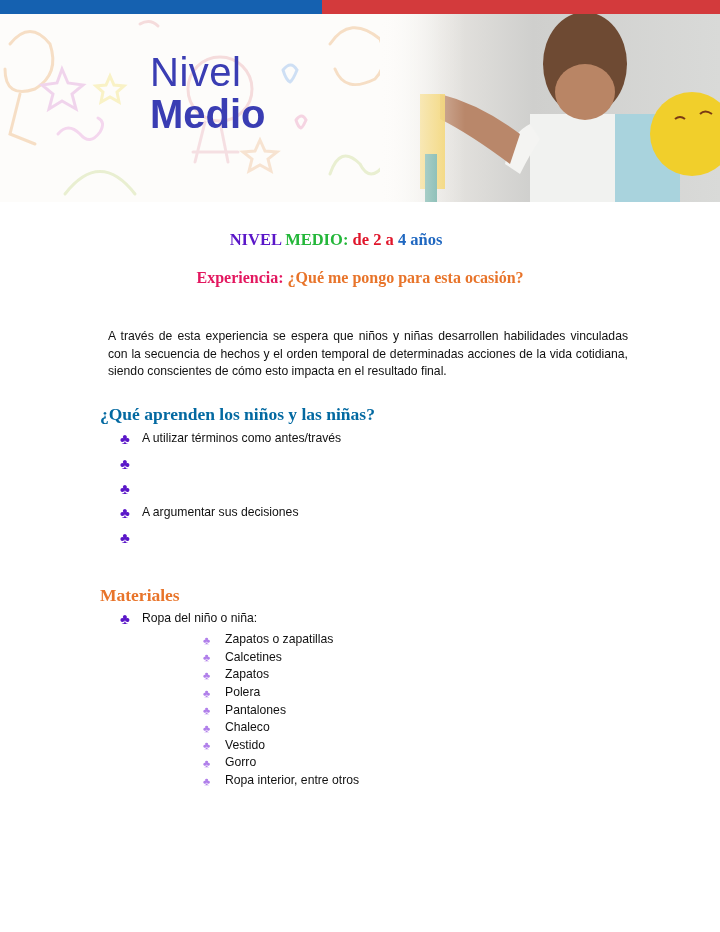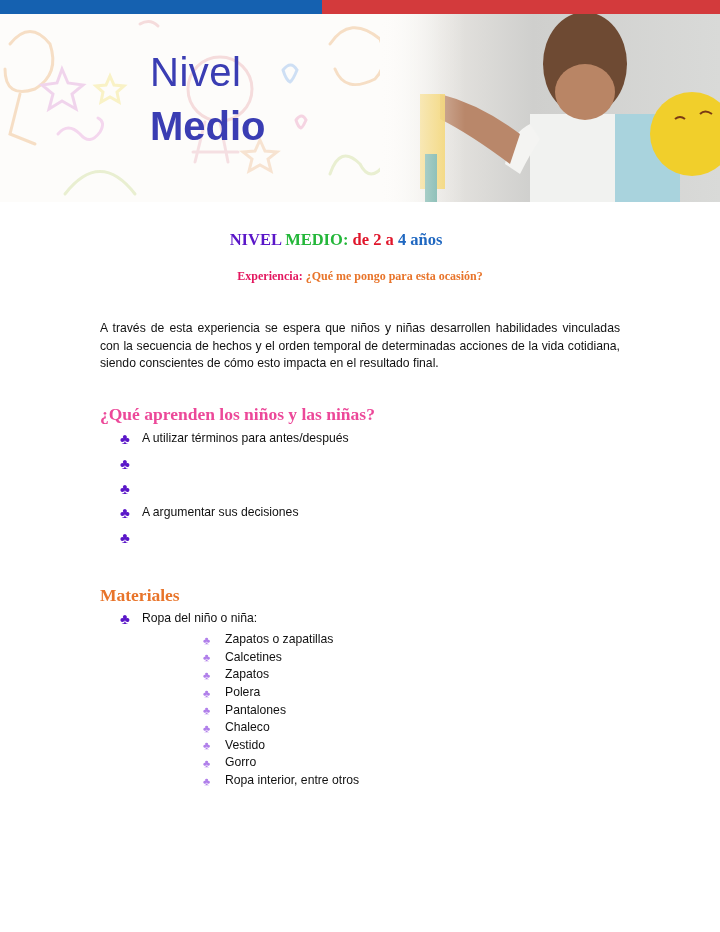"Medio" .logo .l2 { margin-top: 14px -> 2px }
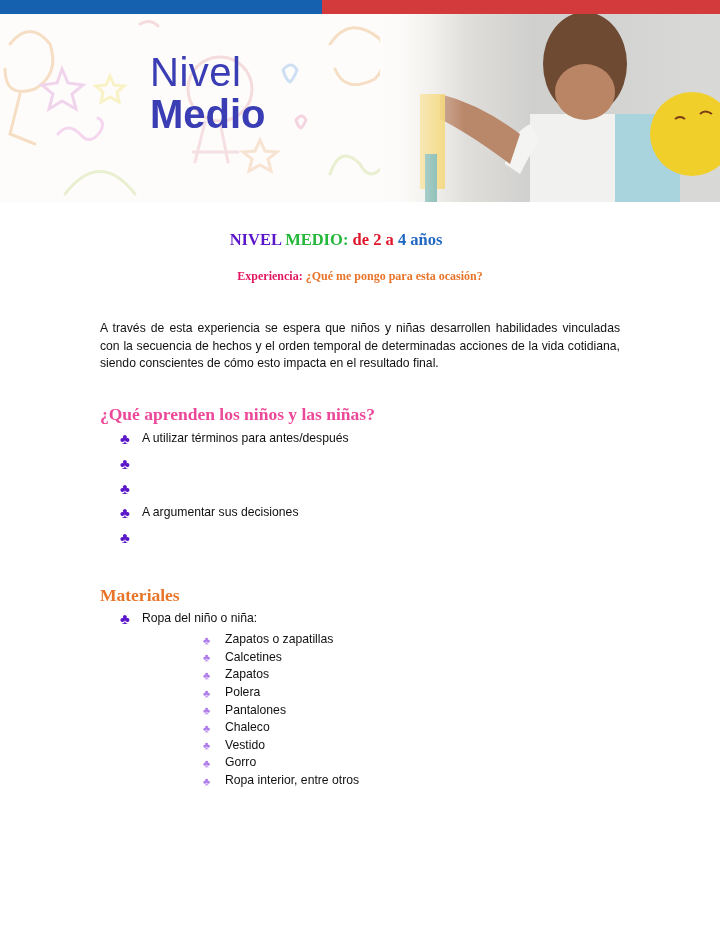"Experiencia: ¿Qué me pongo para" .exp-title { font-size: 12px -> 16px }
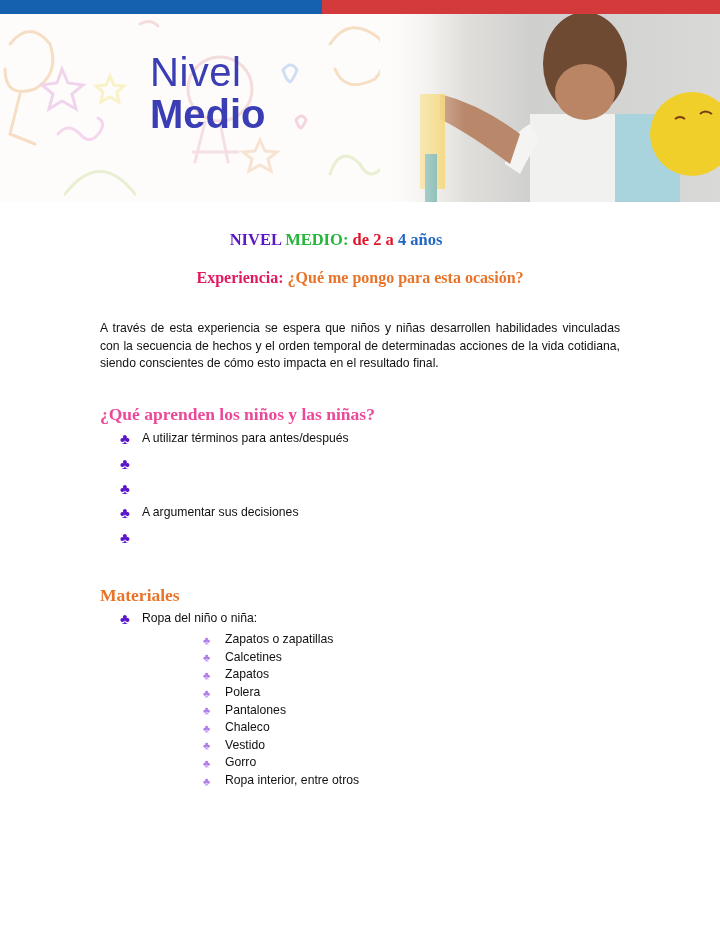"A través de esta experiencia" p.intro { margin: 0 -> 8px }
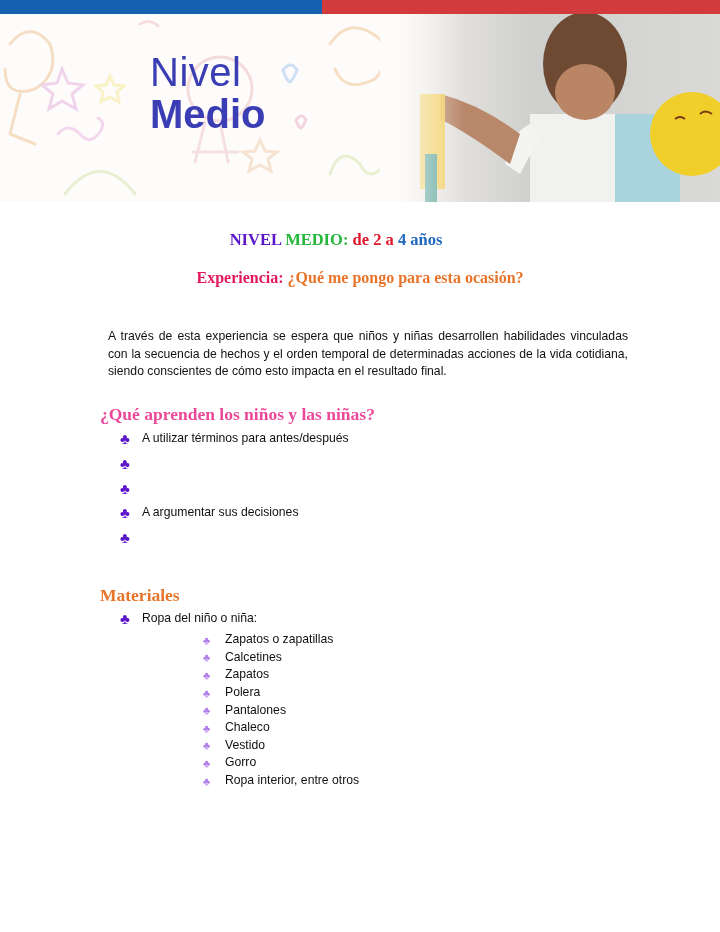"¿Qué aprenden los niños y" .h2.learn { color: #ec4899 -> #0369a1 }
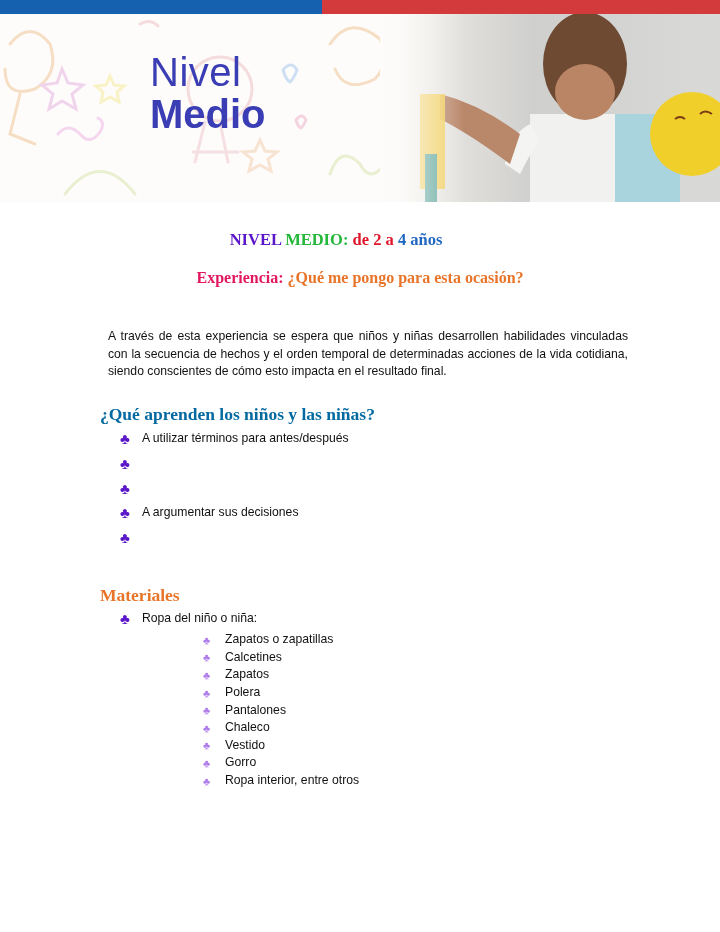"A utilizar términos para antes/después" span.txt { text: para antes/después -> como antes/través }
